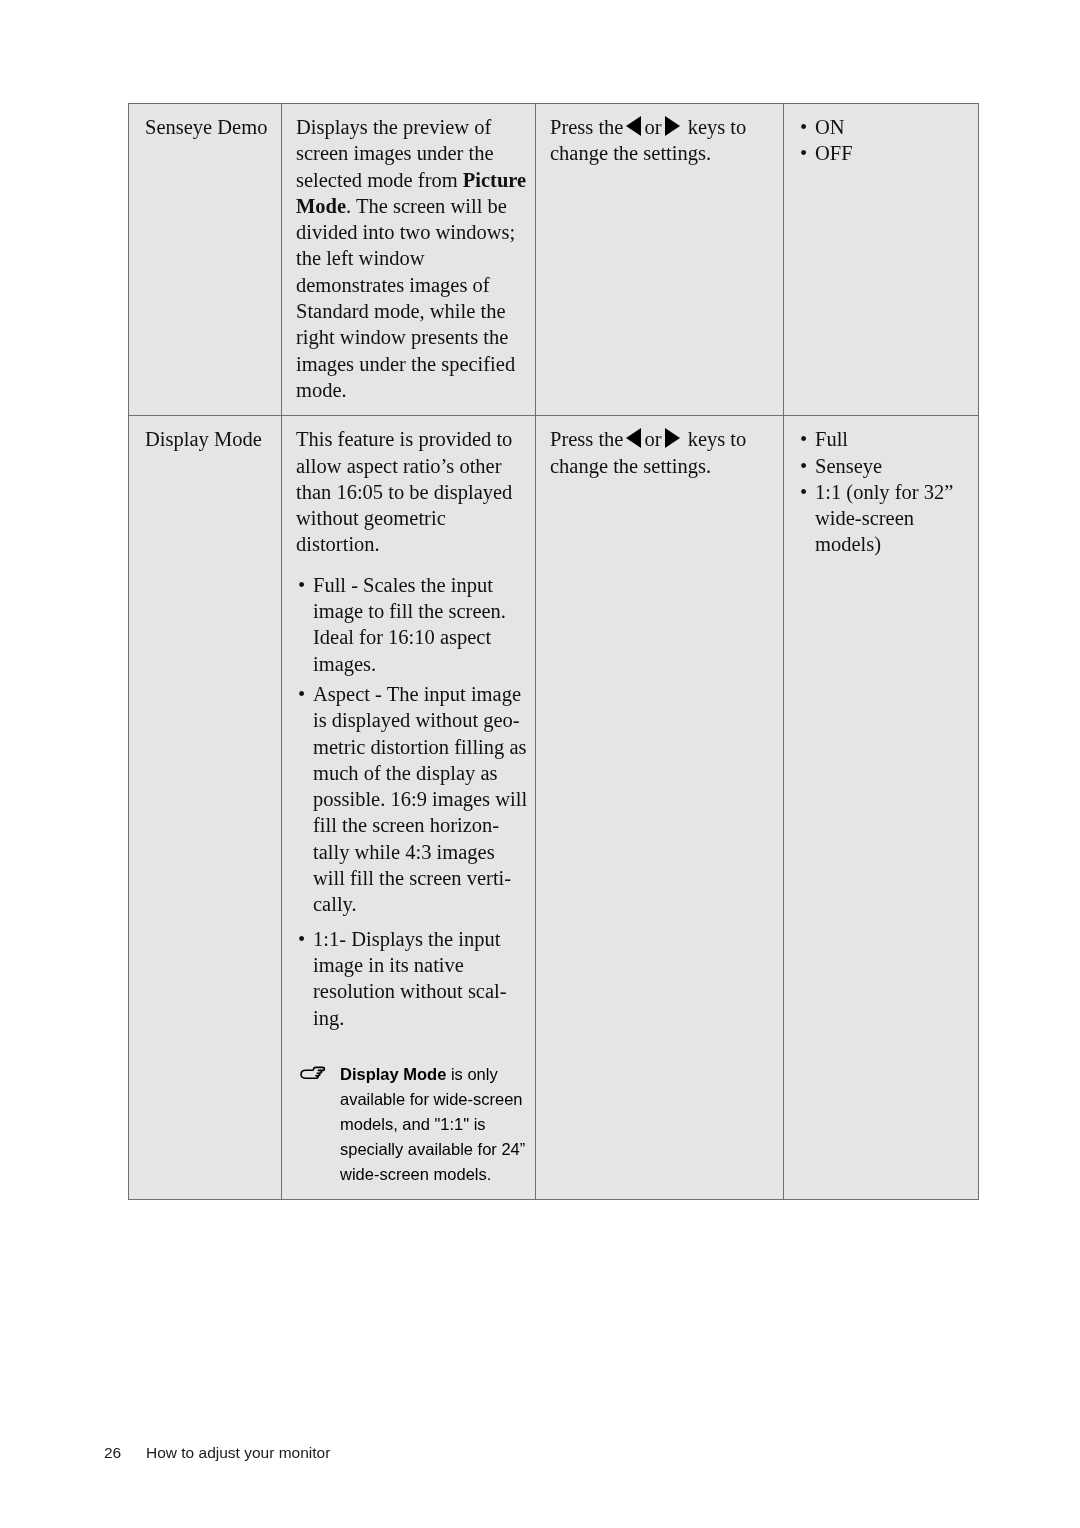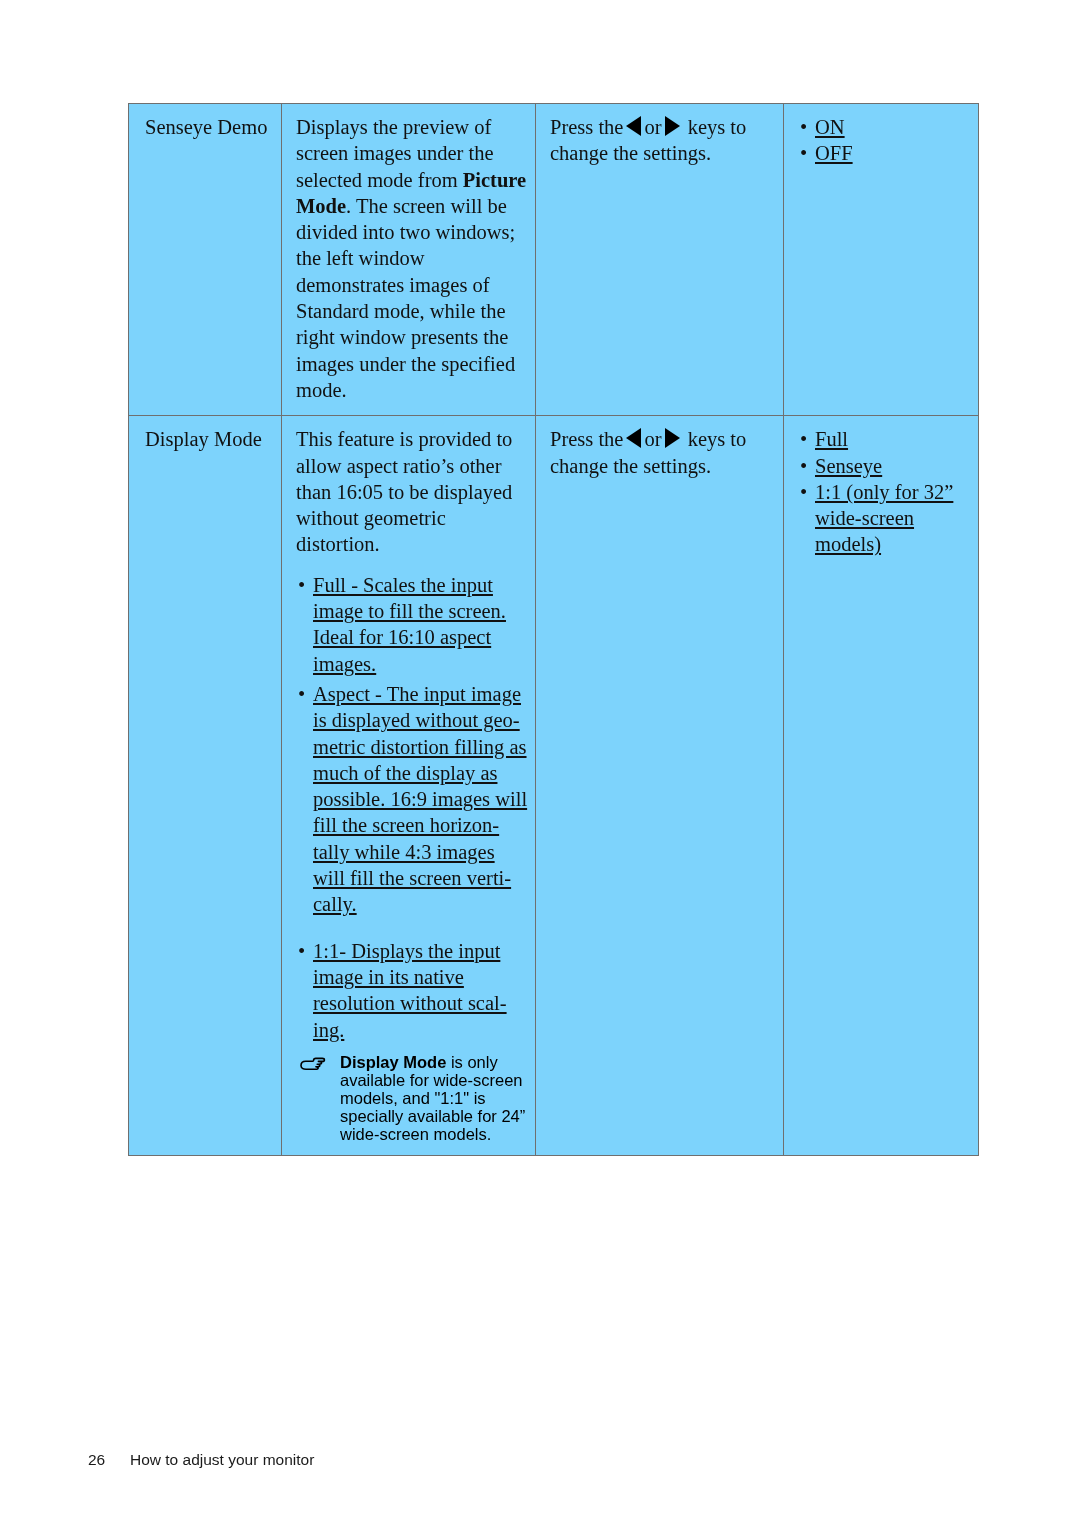"Senseye Demo" table.spec-table td { background: #7dd3fc -> #e5e5e5 }
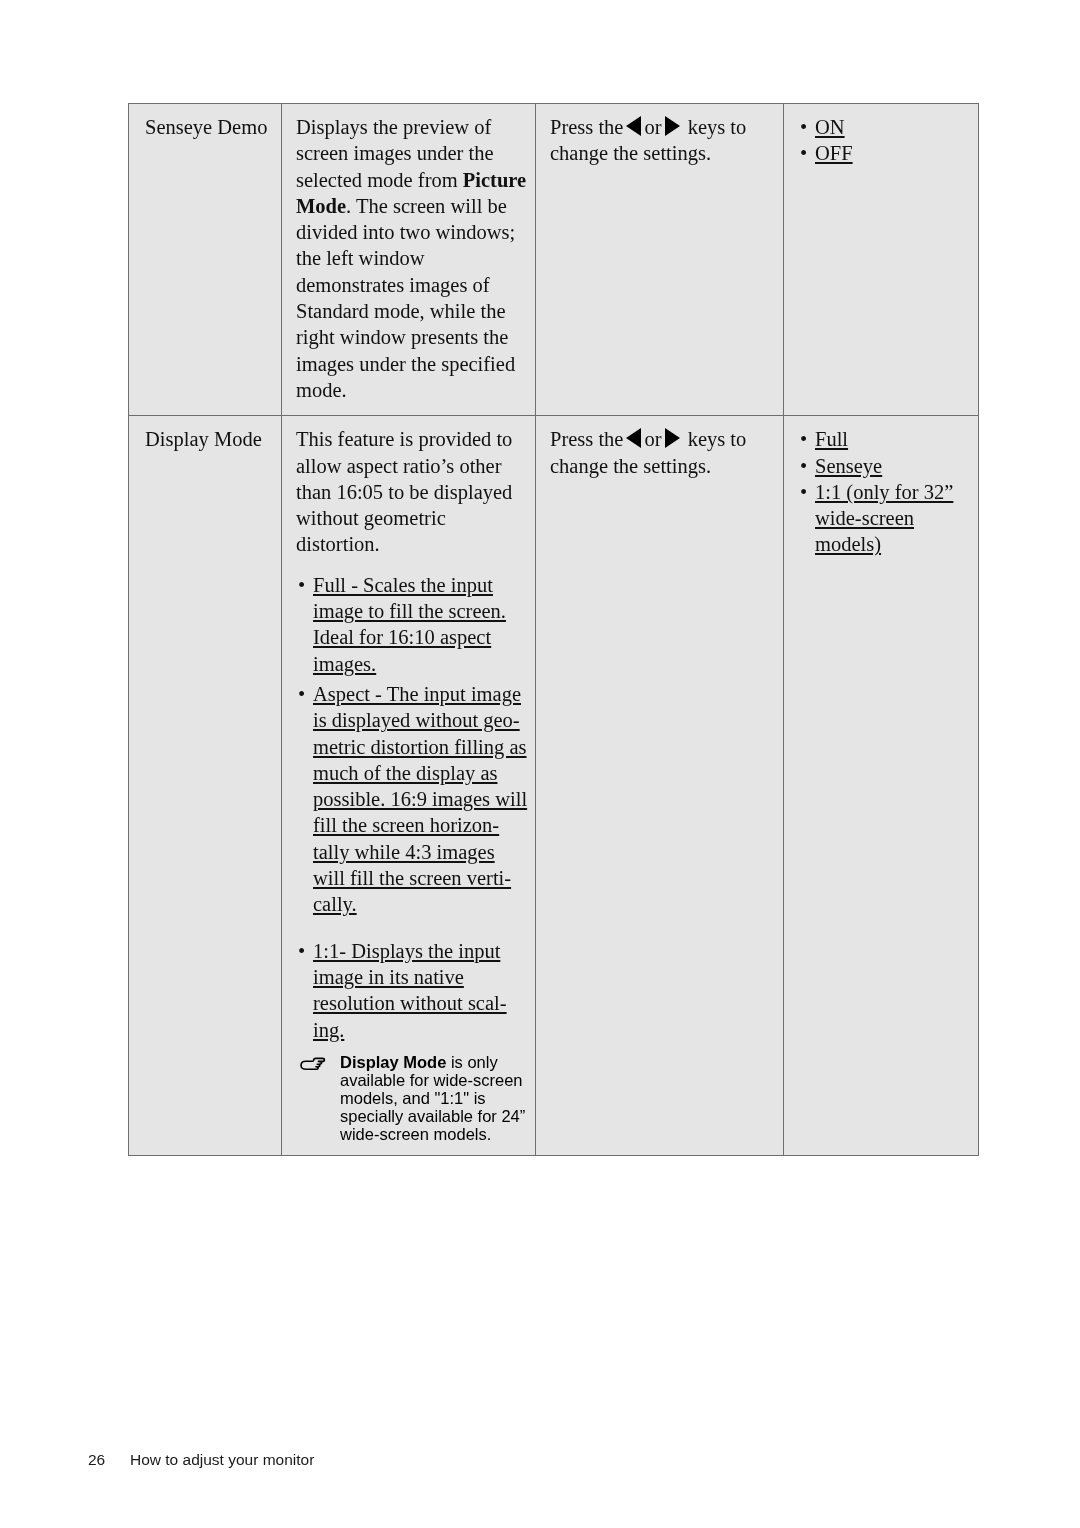"ON" ul.bl { text-decoration: underline -> none }
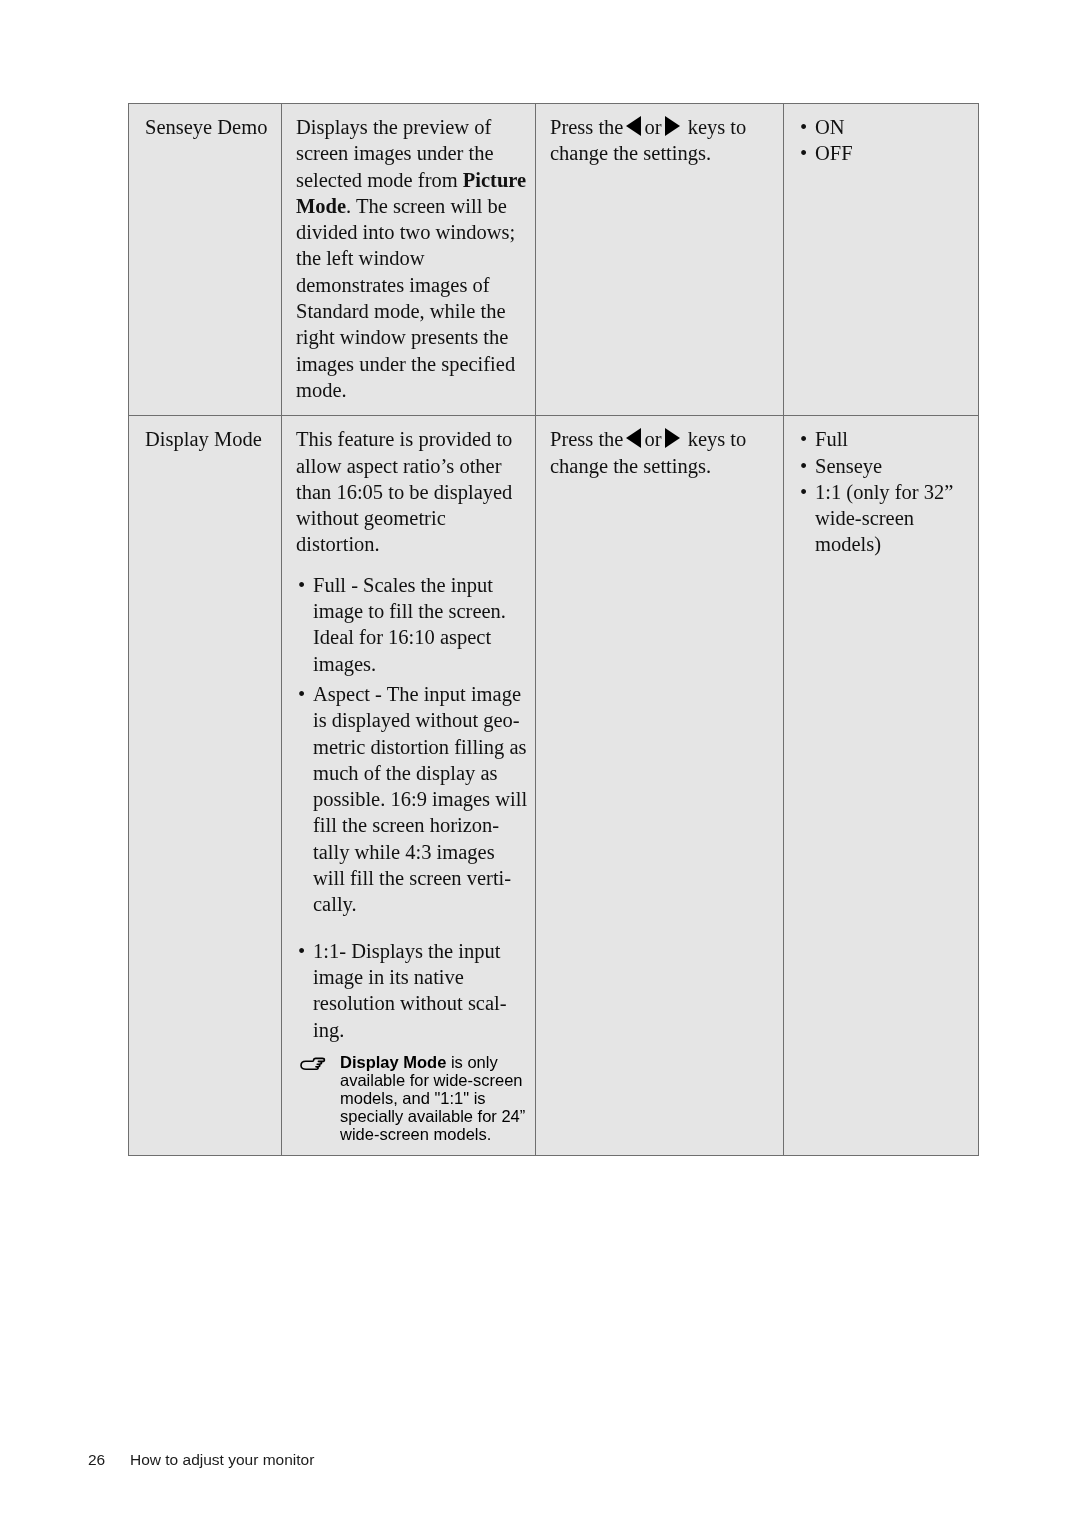"1:1- Displays the input image" li { margin-top: 20px -> 8px }
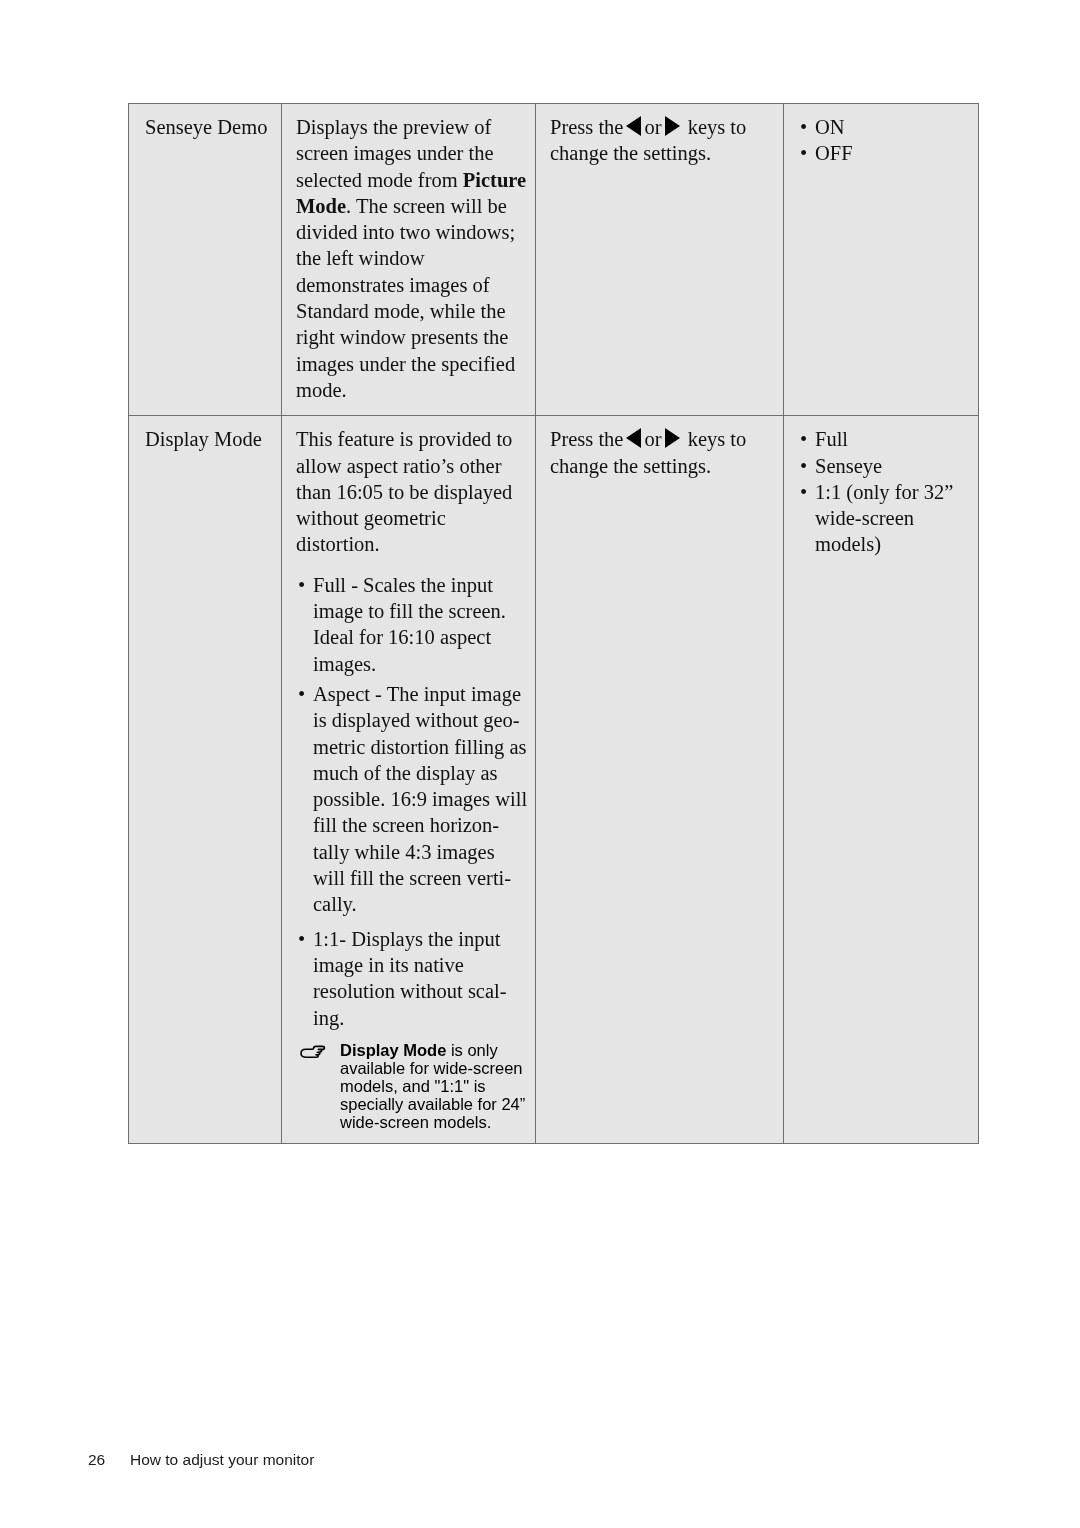"Display Mode is only available" .note { line-height: 18px -> 25px; margin-top: 10px -> 31px }
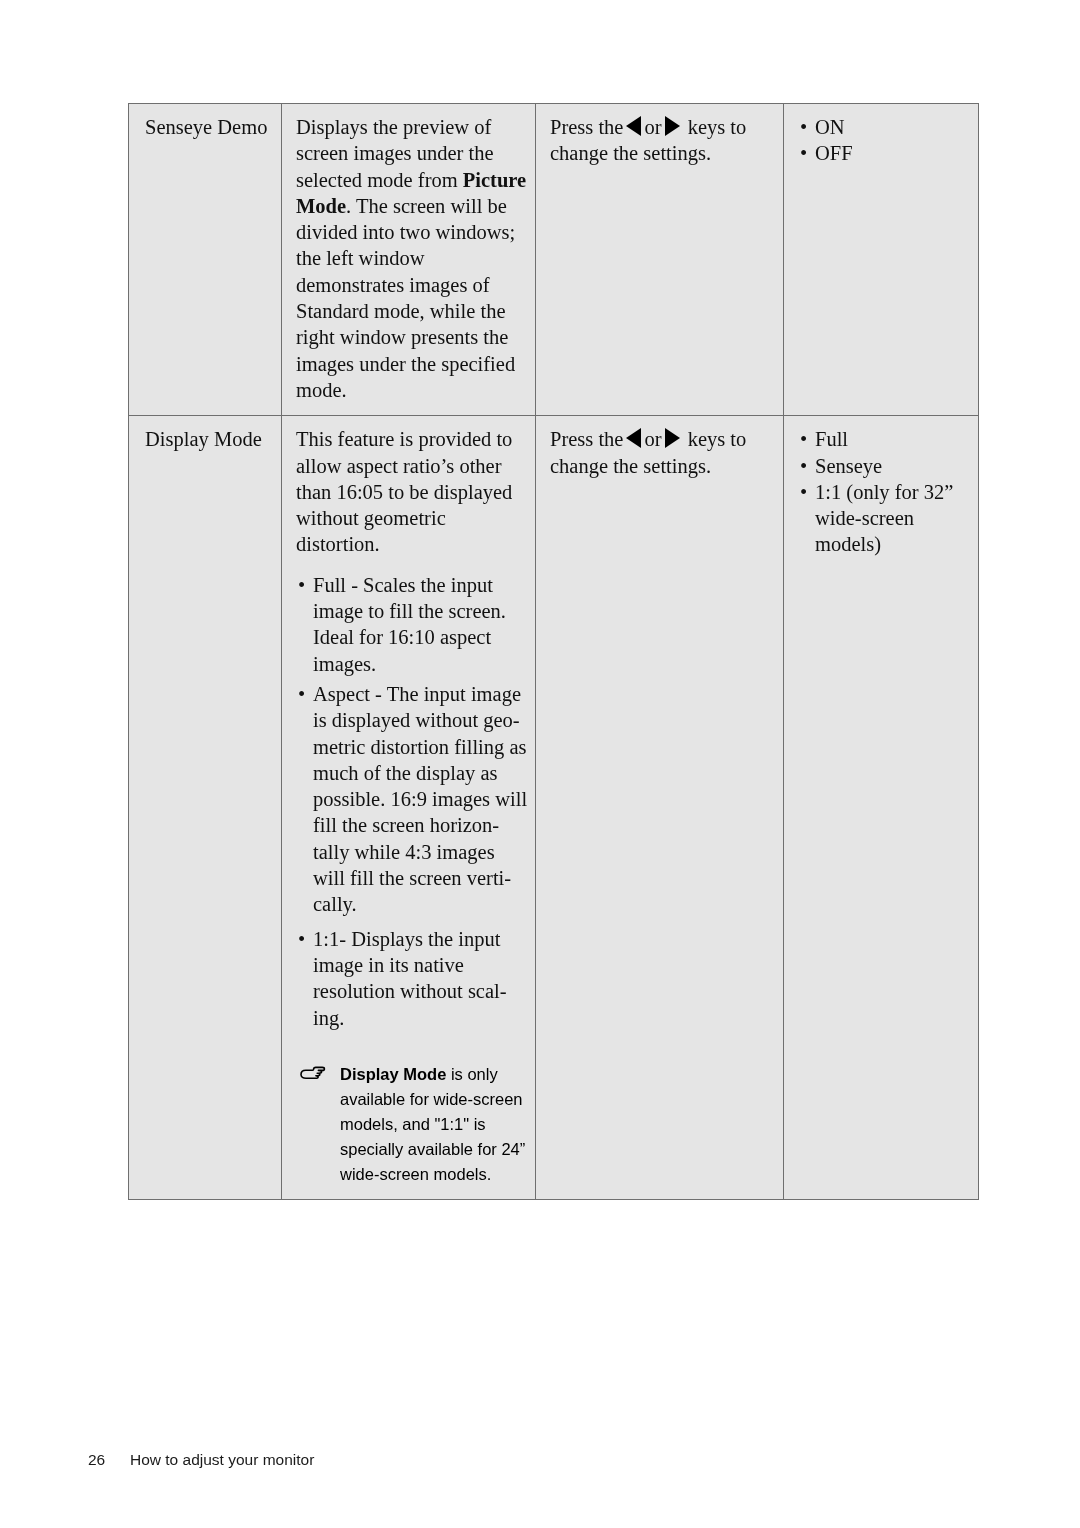"26 How to adjust your" .footer { left: 88px -> 104px; margin-top: 7px -> none }
